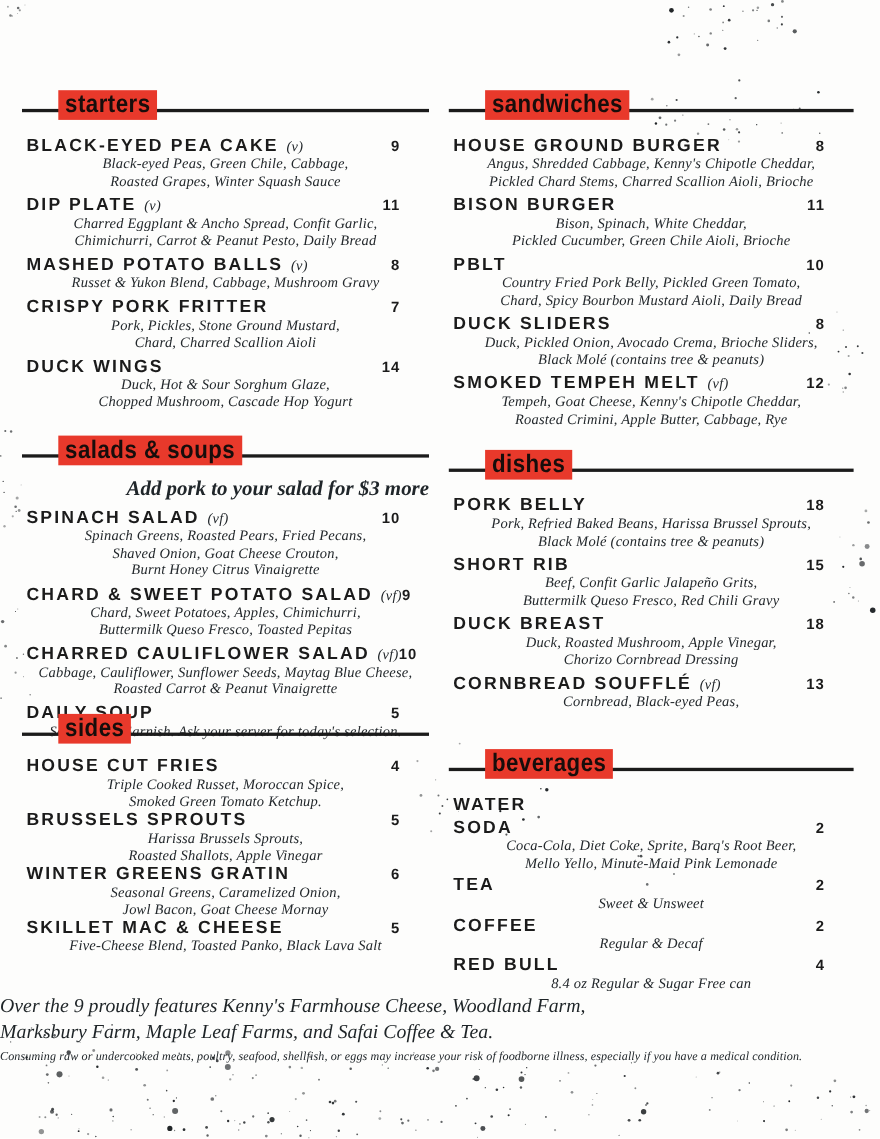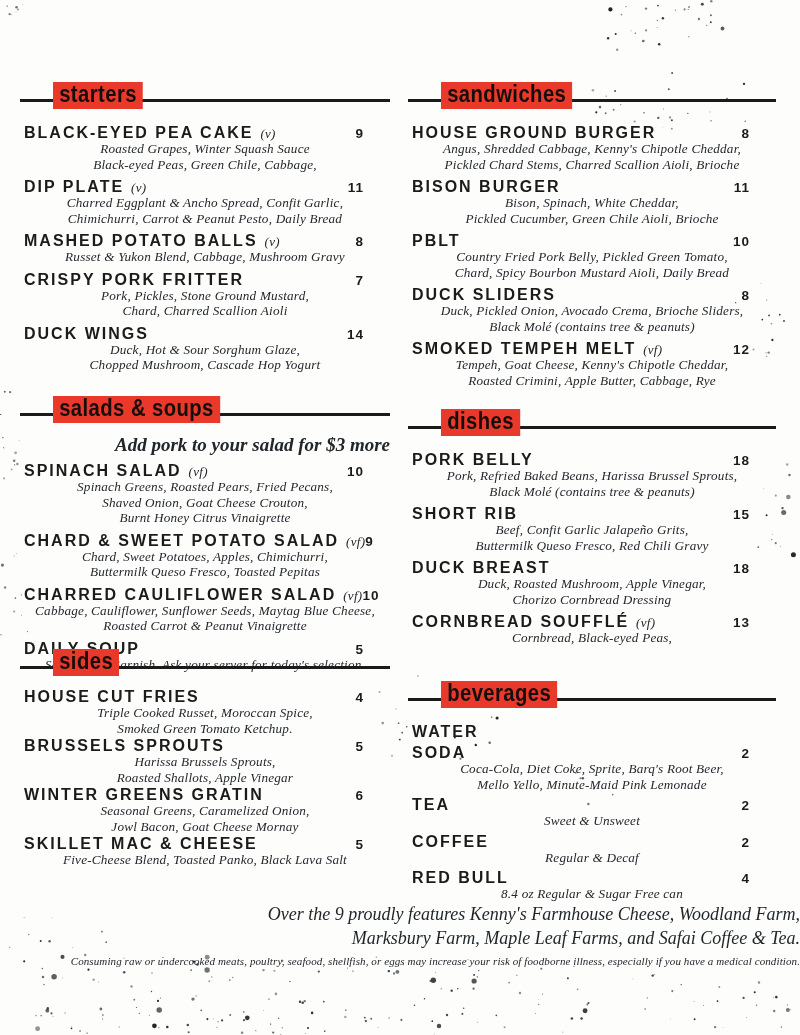"Roasted Grapes, Winter Squash Sauce" div.desc-line { order: before "Black-eyed Peas, Green Chile, Cabbage," -> after "Black-eyed Peas, Green Chile, Cabbage," }
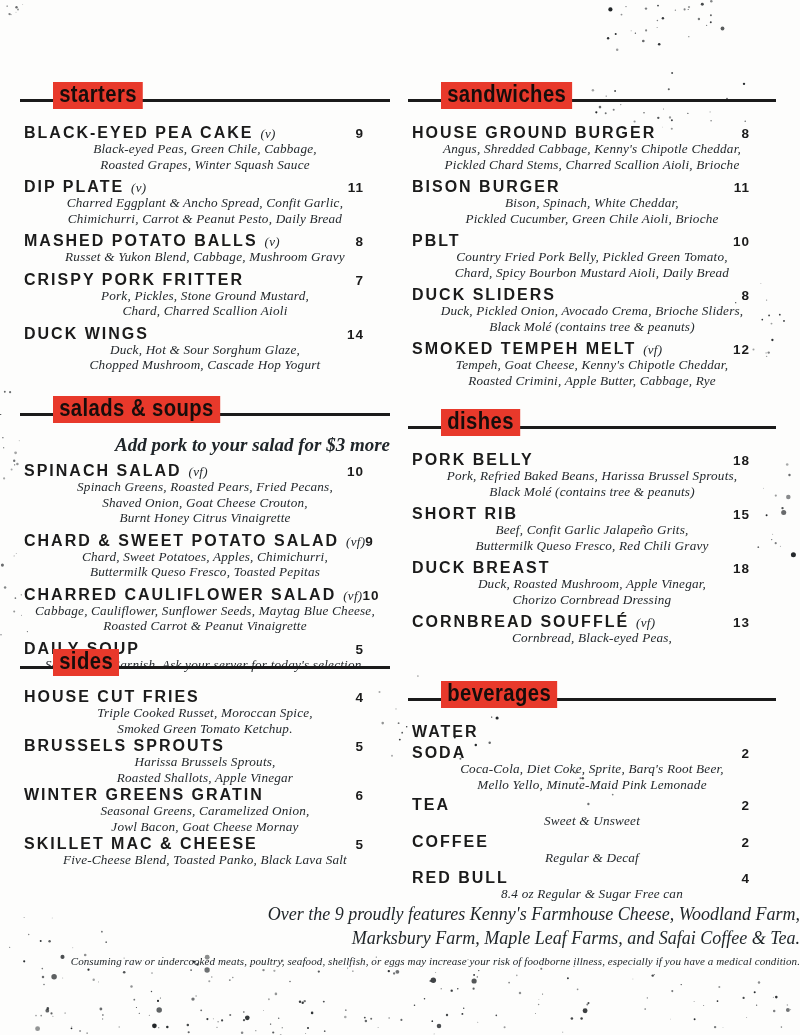"Over the 9 proudly features" .footer { text-align: right -> left }
